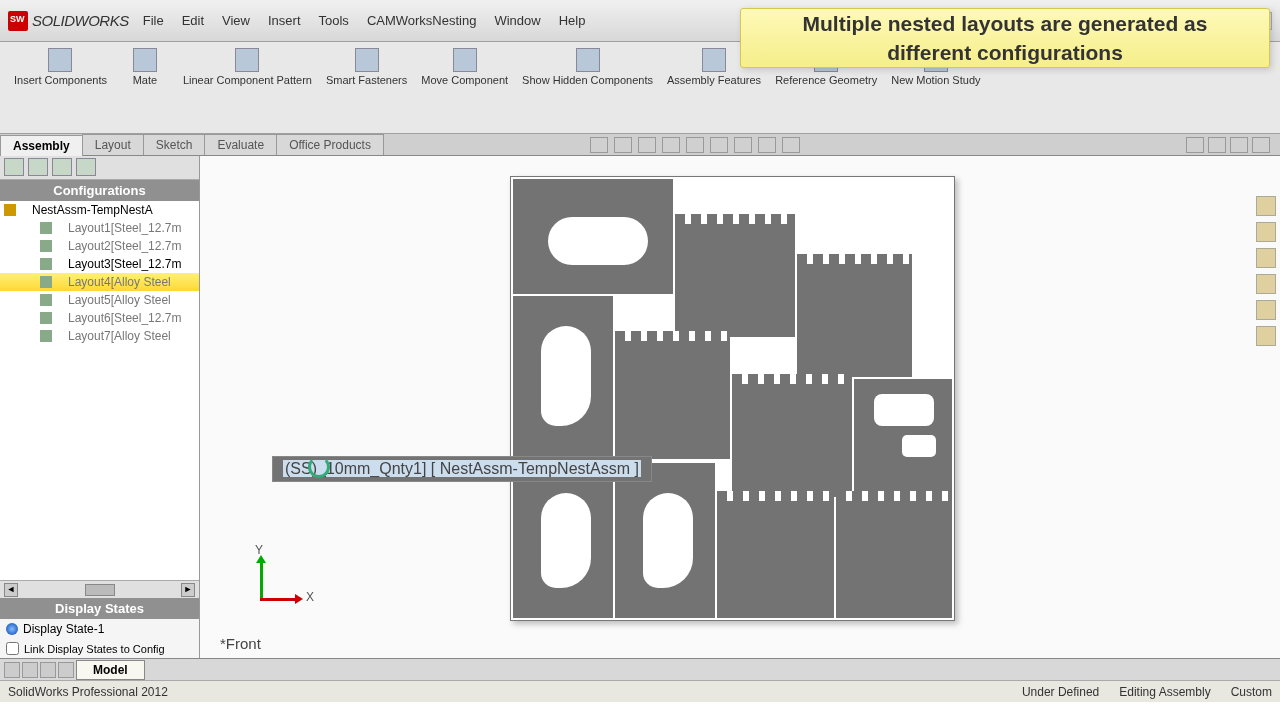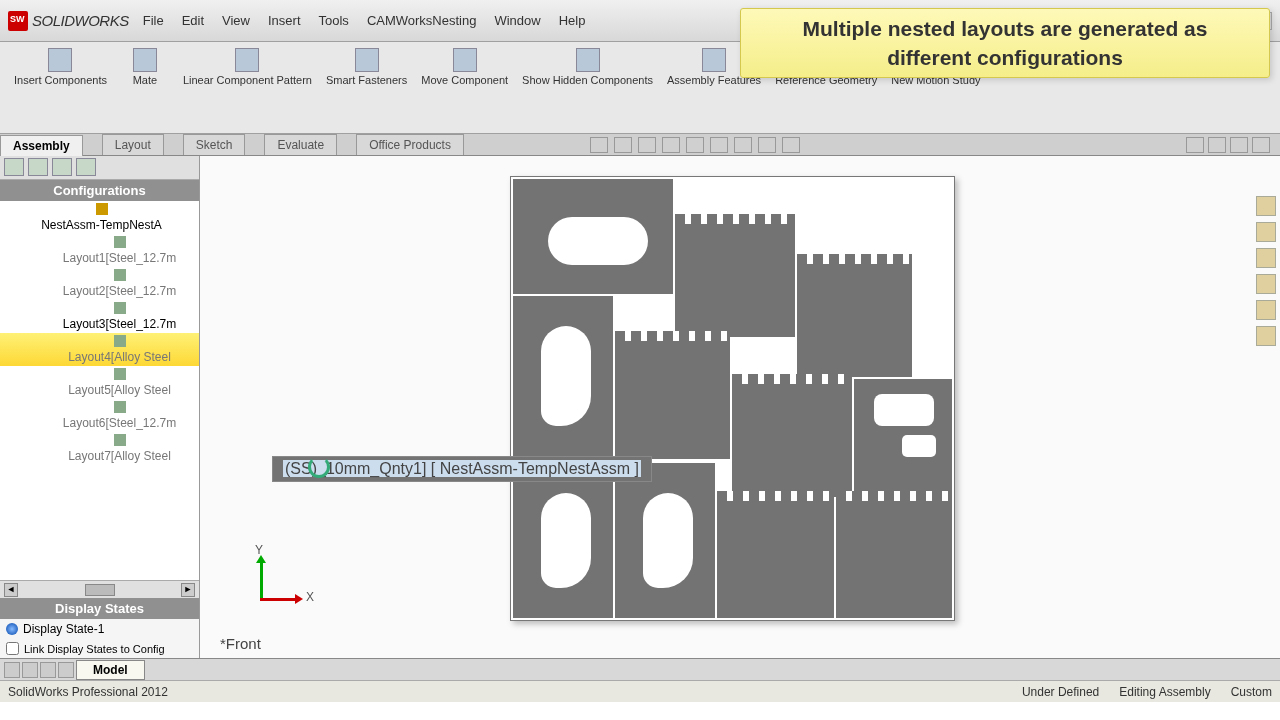"Multiple nested layouts are generated" .callout { height: 70px -> 60px }
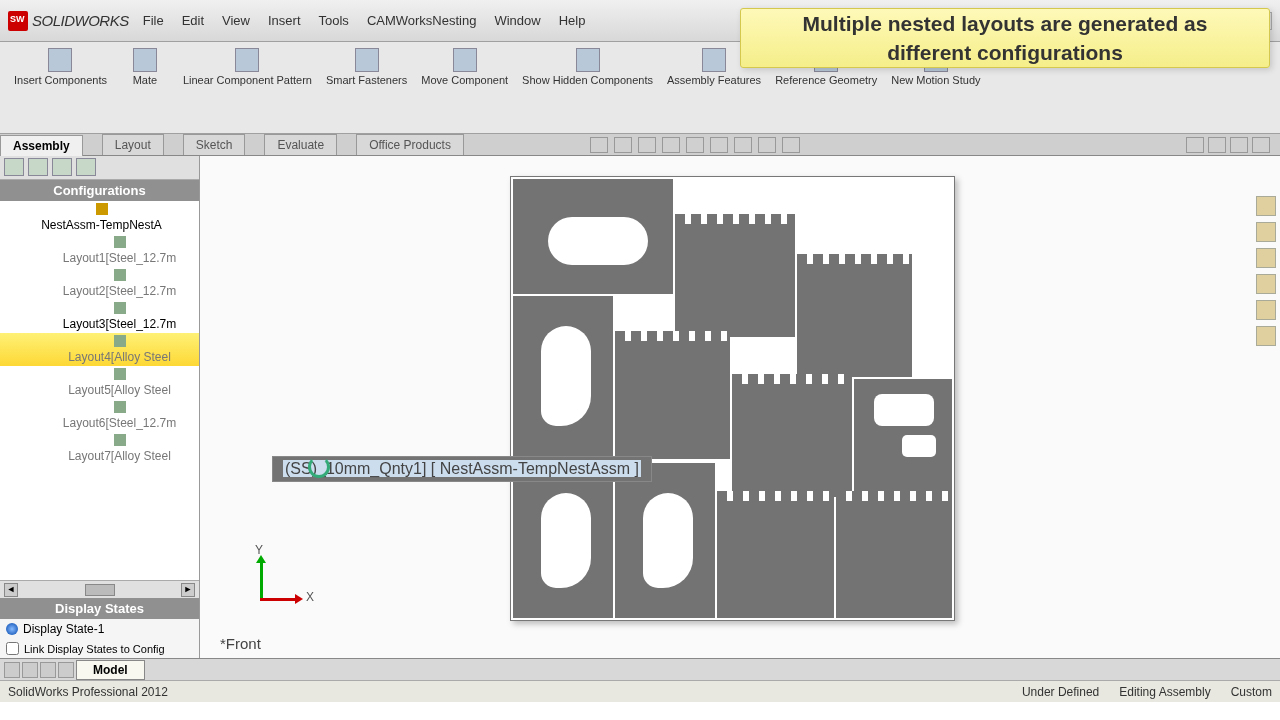"Assembly" .tabs-row { gap: 20px -> none }
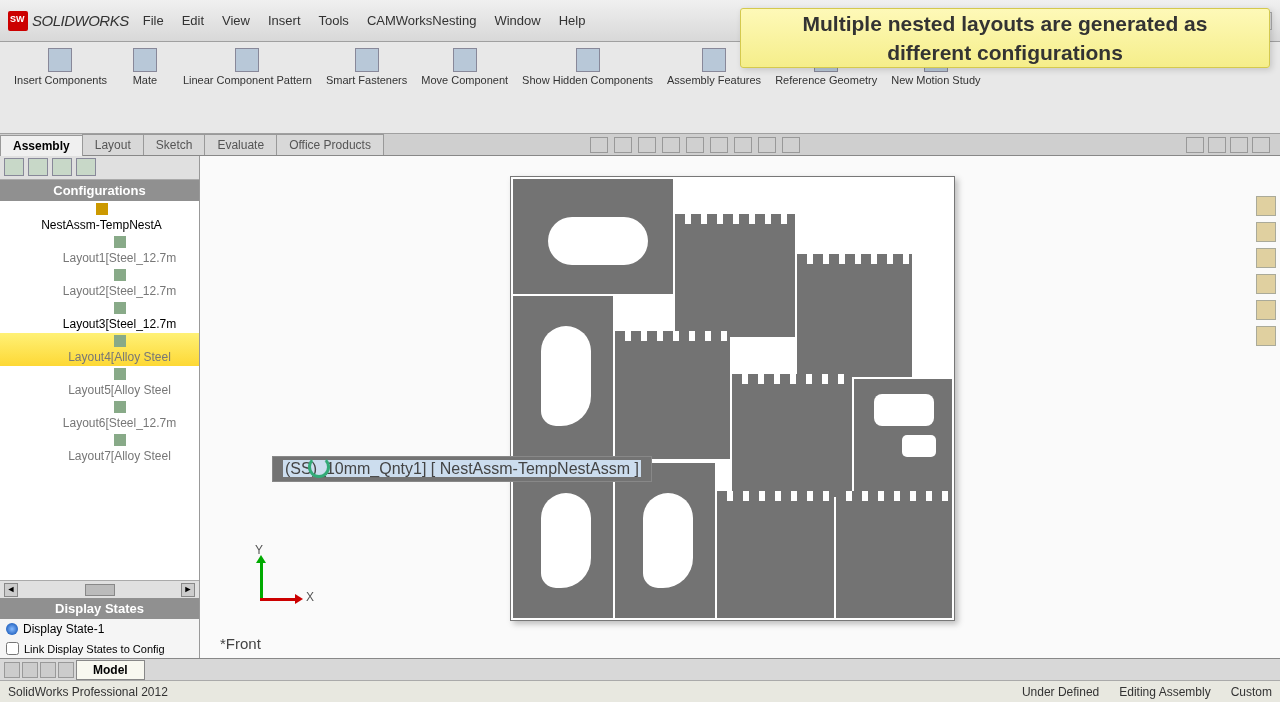"NestAssm-TempNestA" .tree-item { flex-direction: column -> none; gap: 3px -> 16px }
